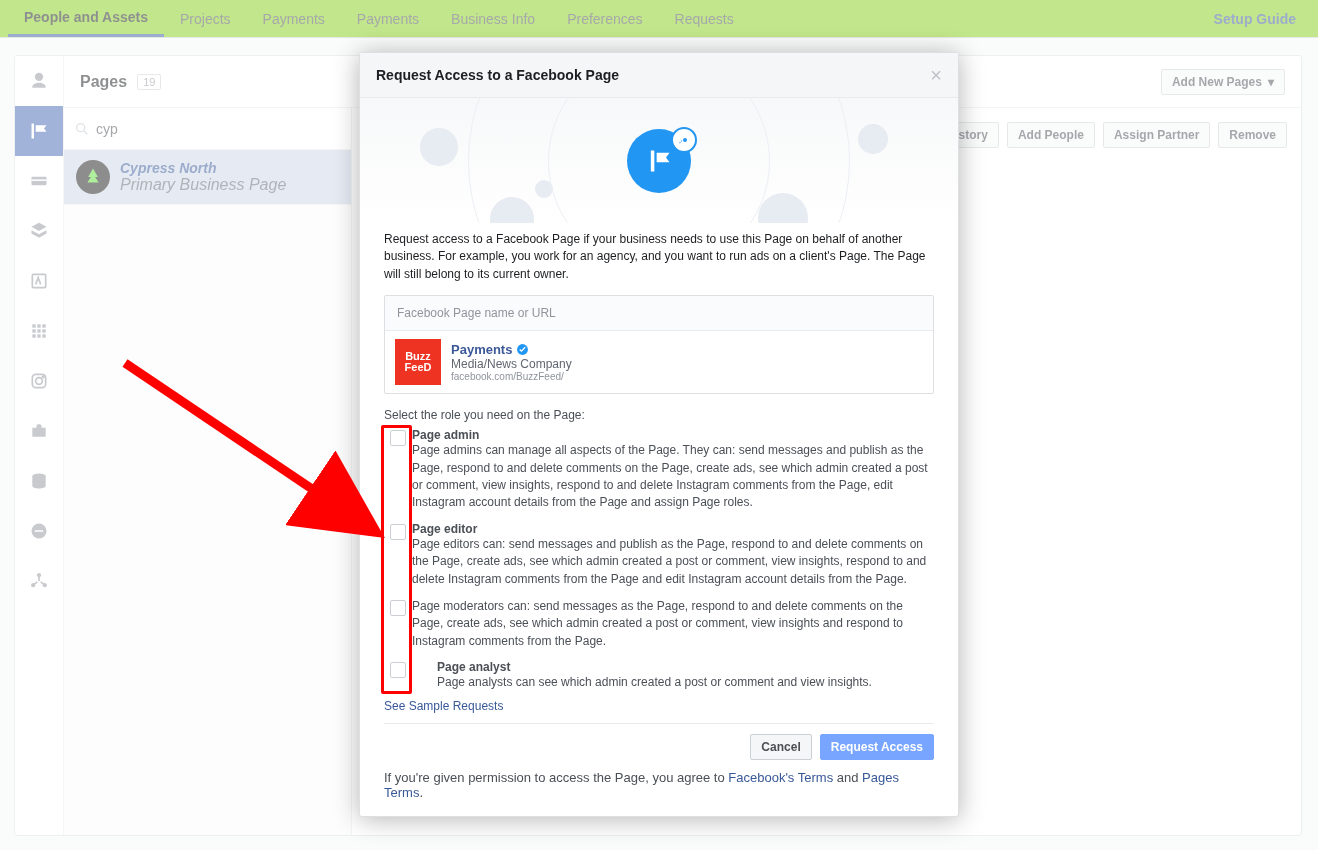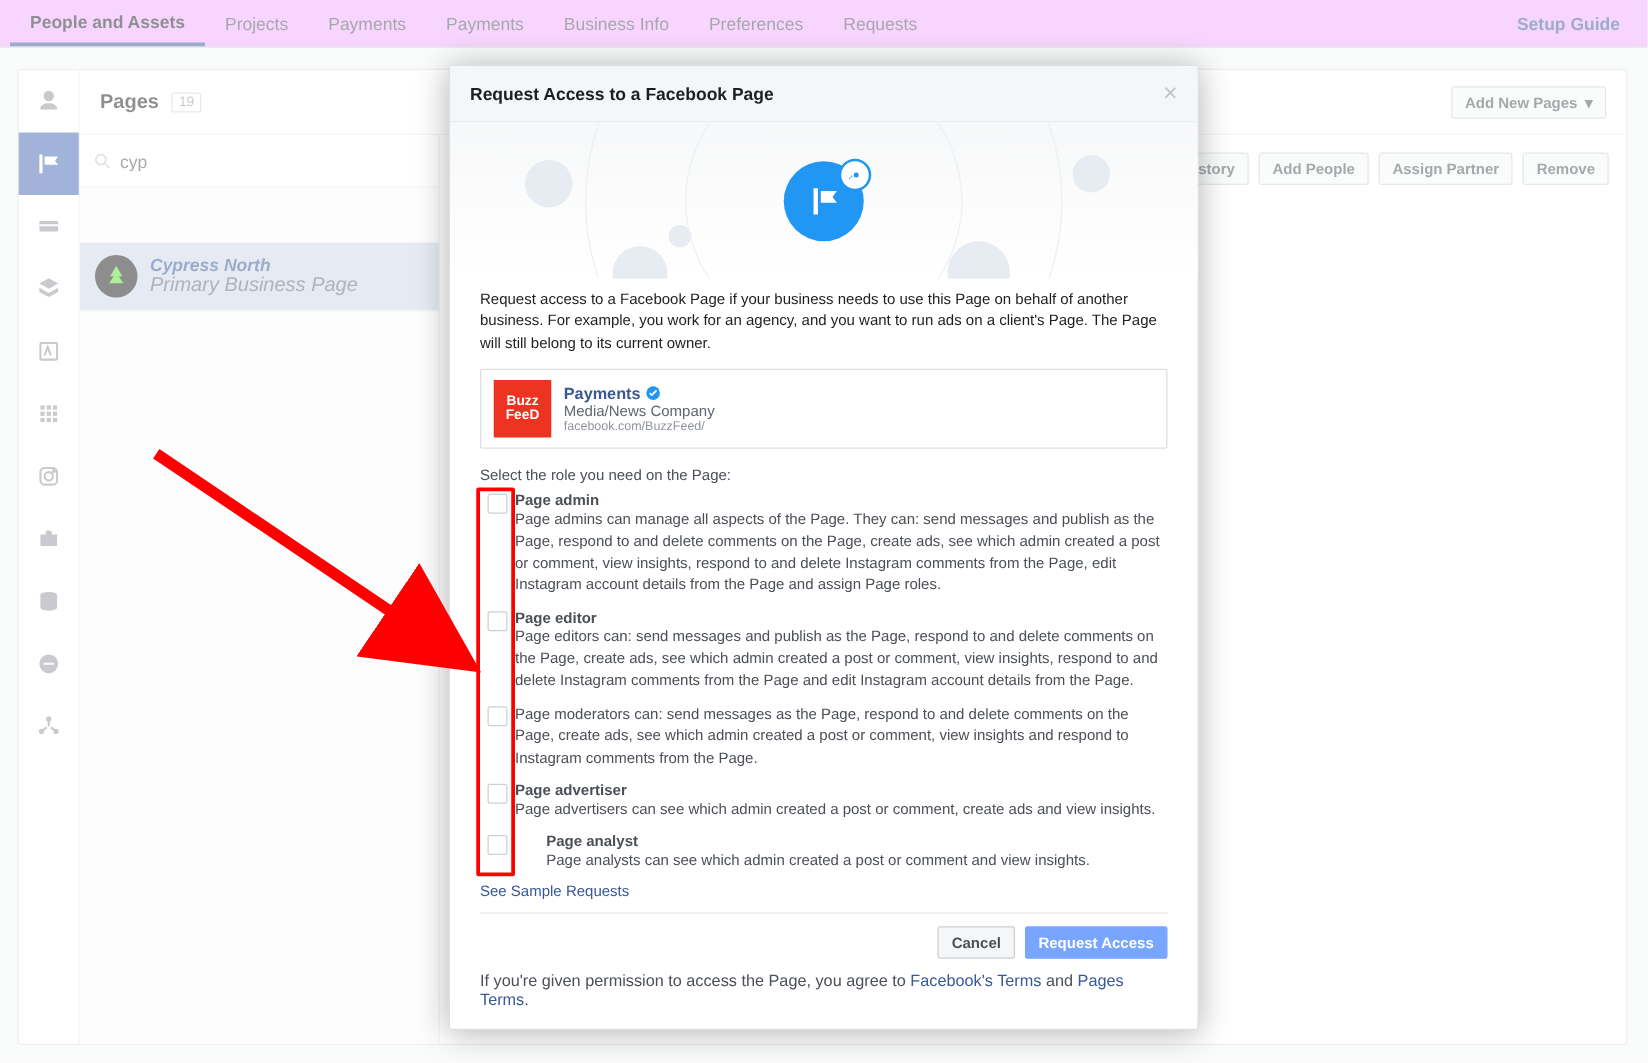"People and Assets" .tabs { background: #f0abfc -> #84cc16 }
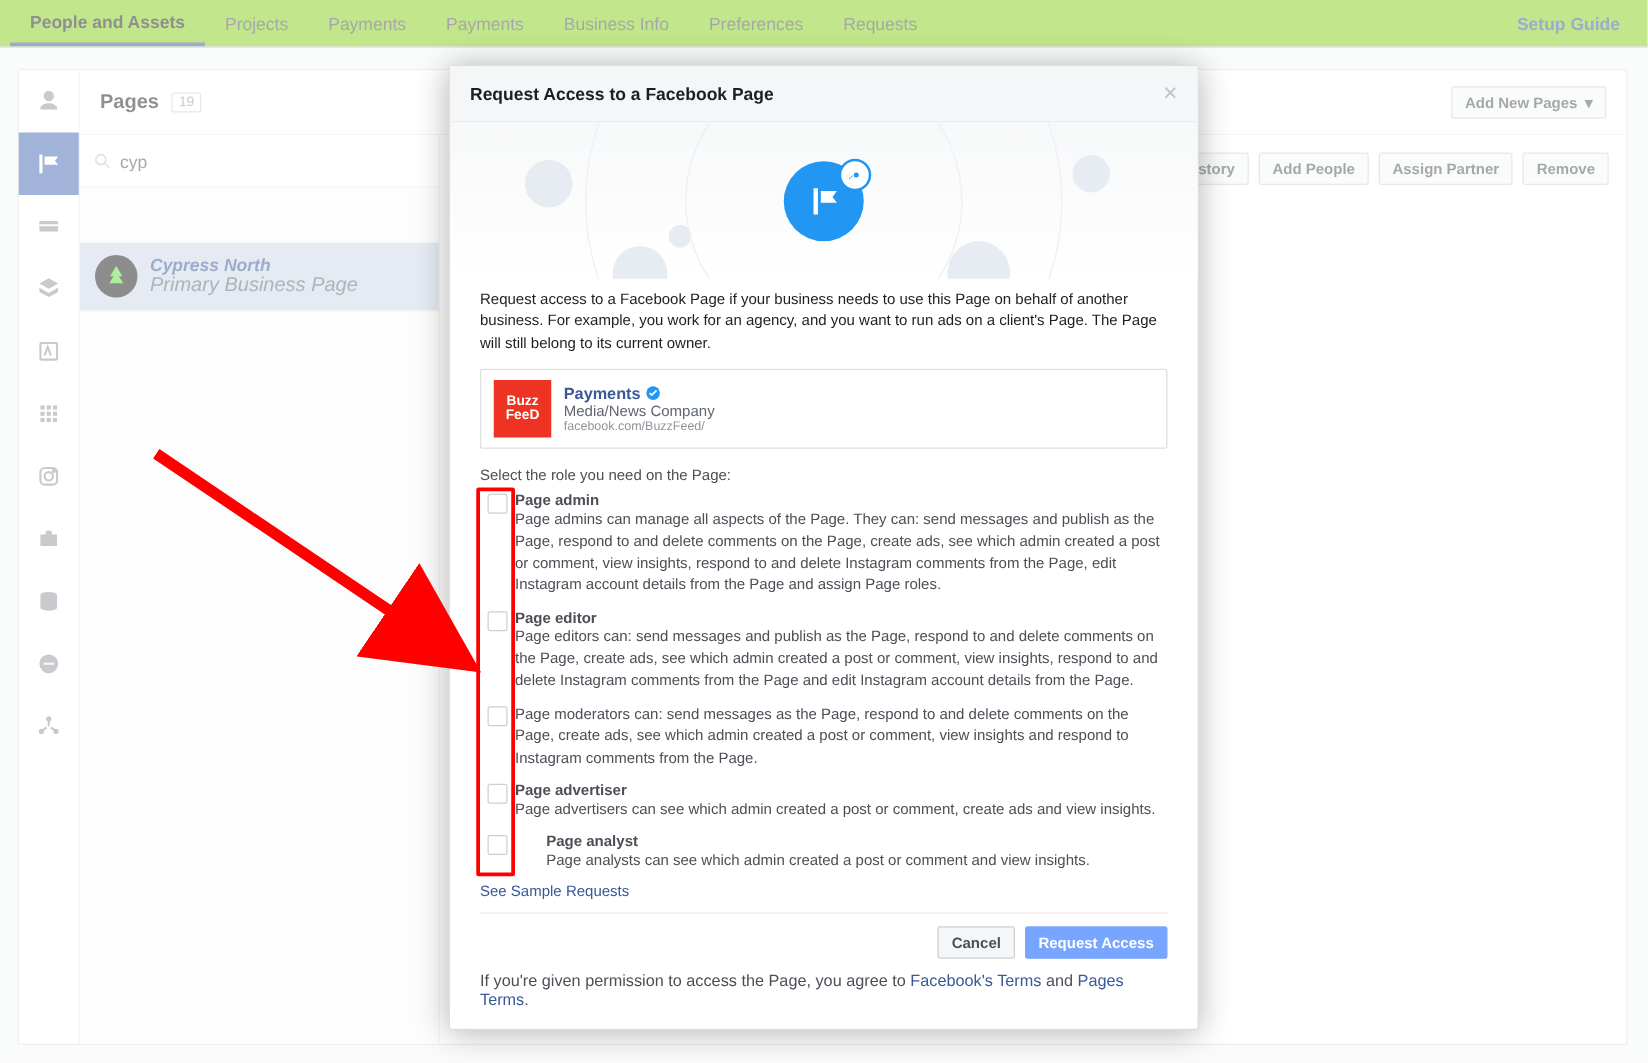"cyp" .listpane { gap: 44px -> none }
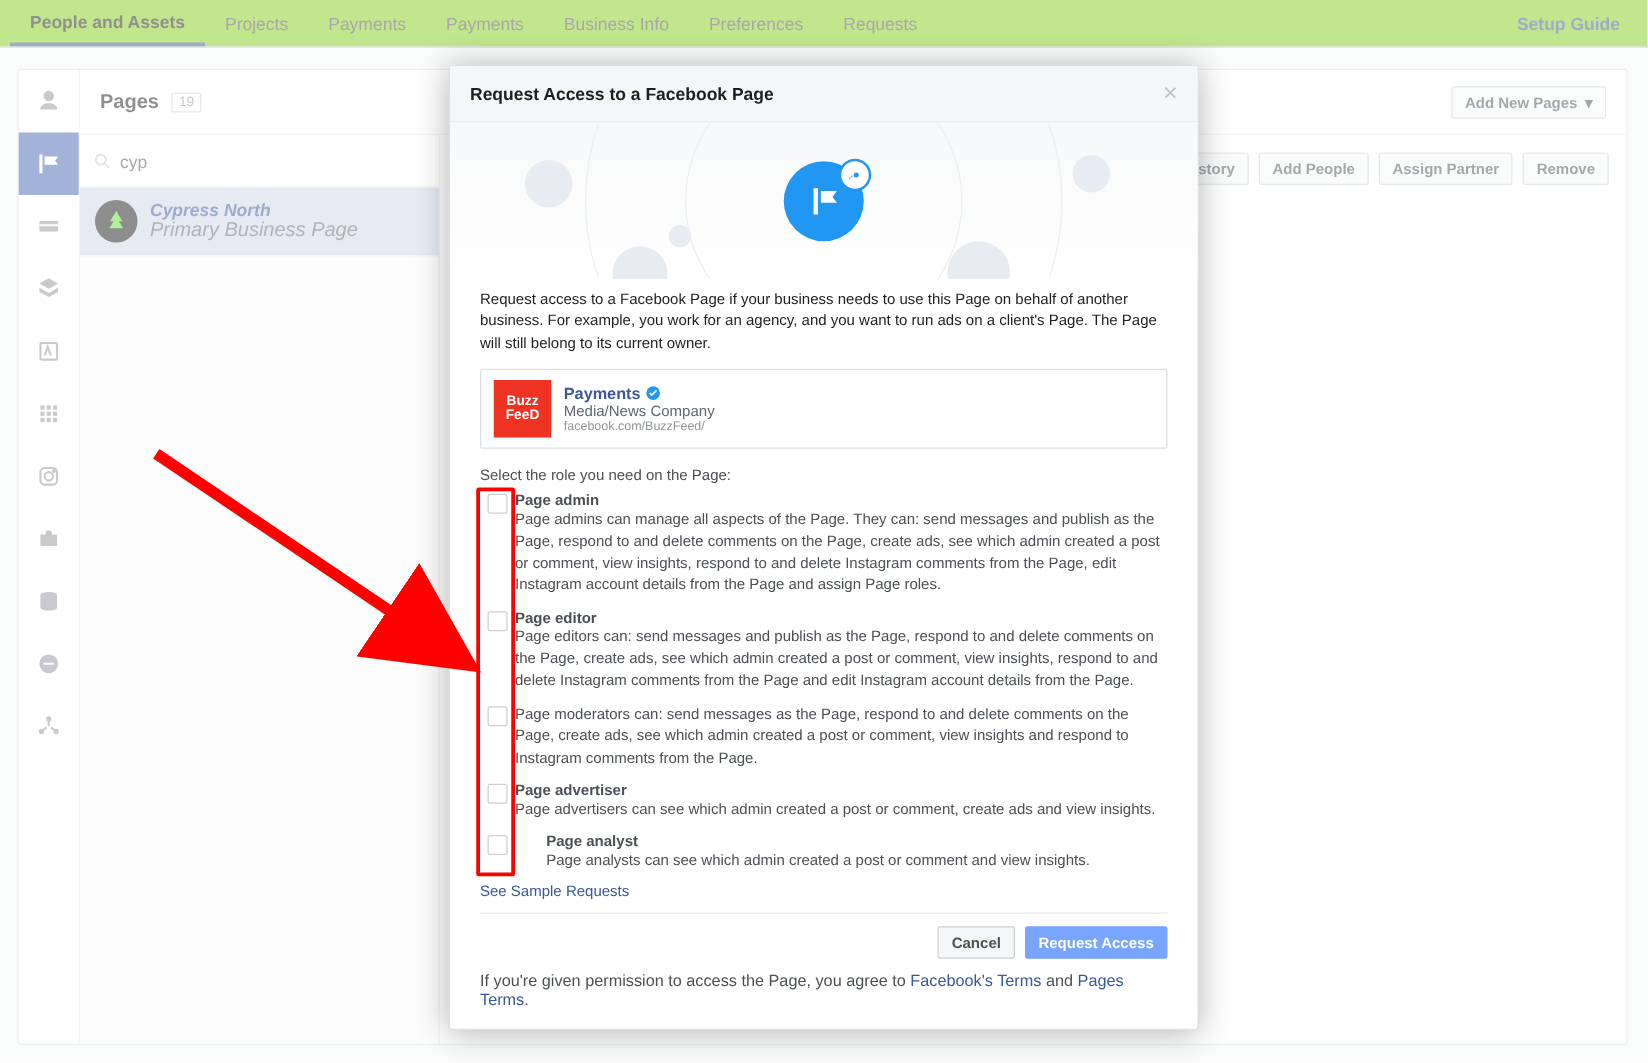"Facebook Page name or URL" input.pninput { html: none -> <input> }
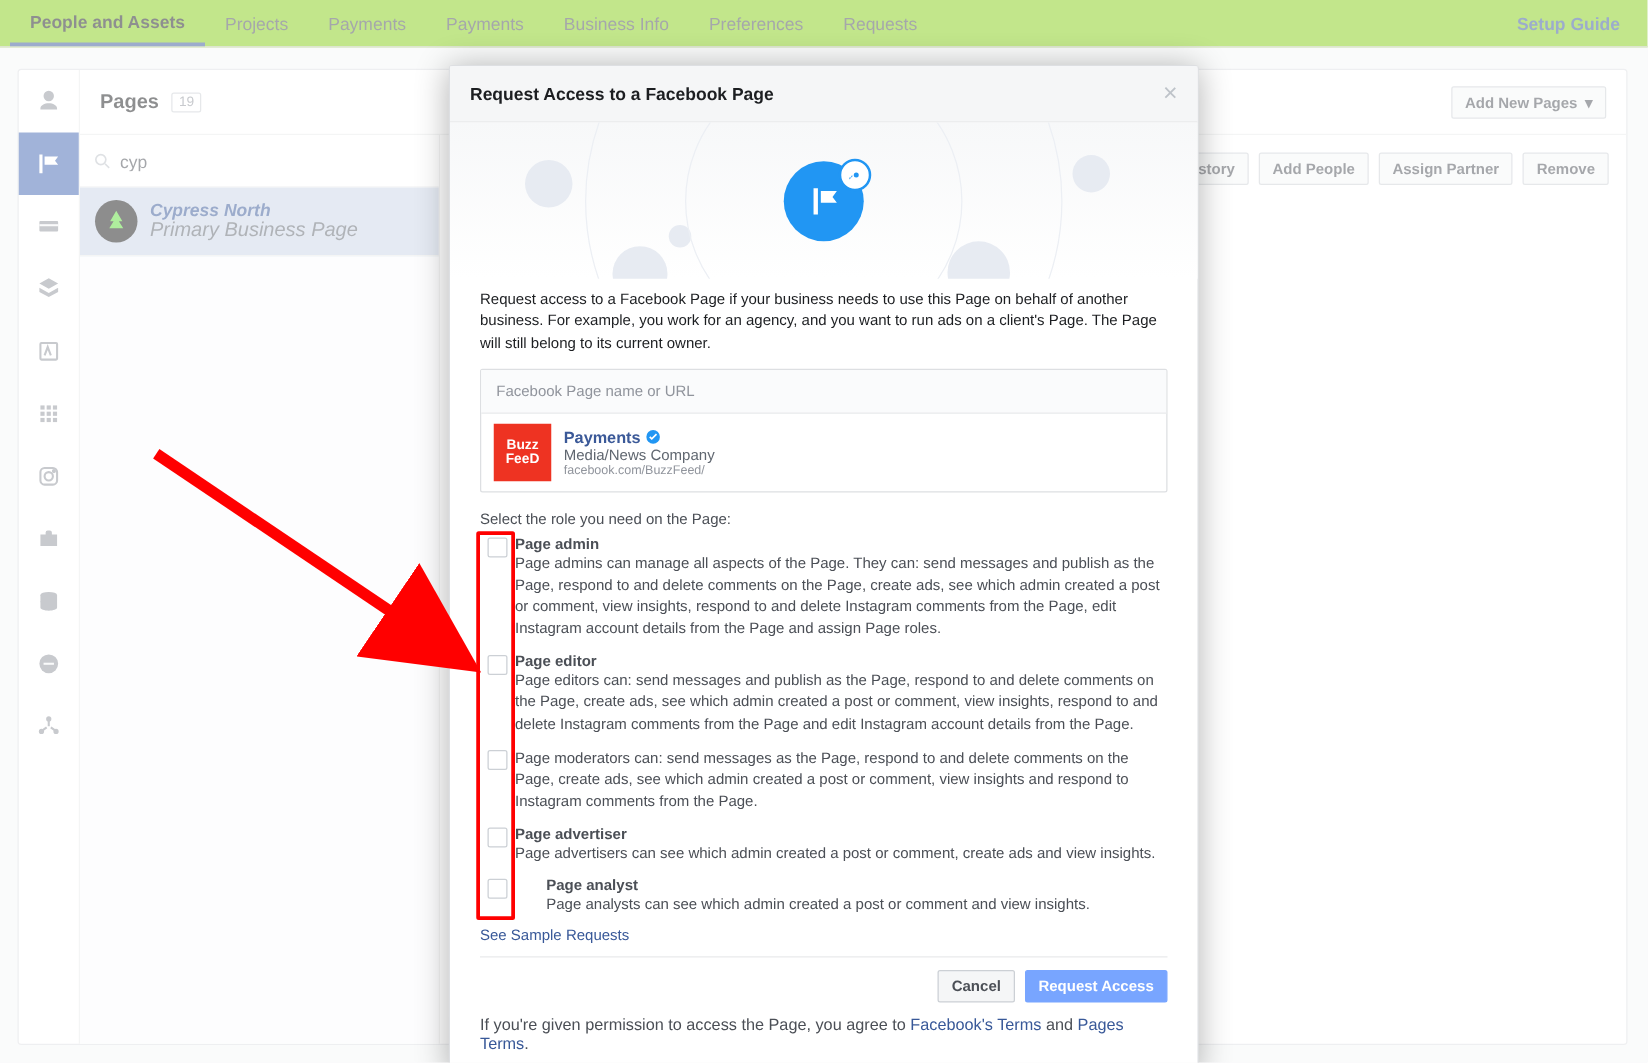"Page advertiser" div.rolesrow { html: <div> <div></div> <div> <div>Page advertiser</div> <div>Page advertisers can see which admin created a post or comment, create ads and view insights.</div> </div> </div> -> none }
